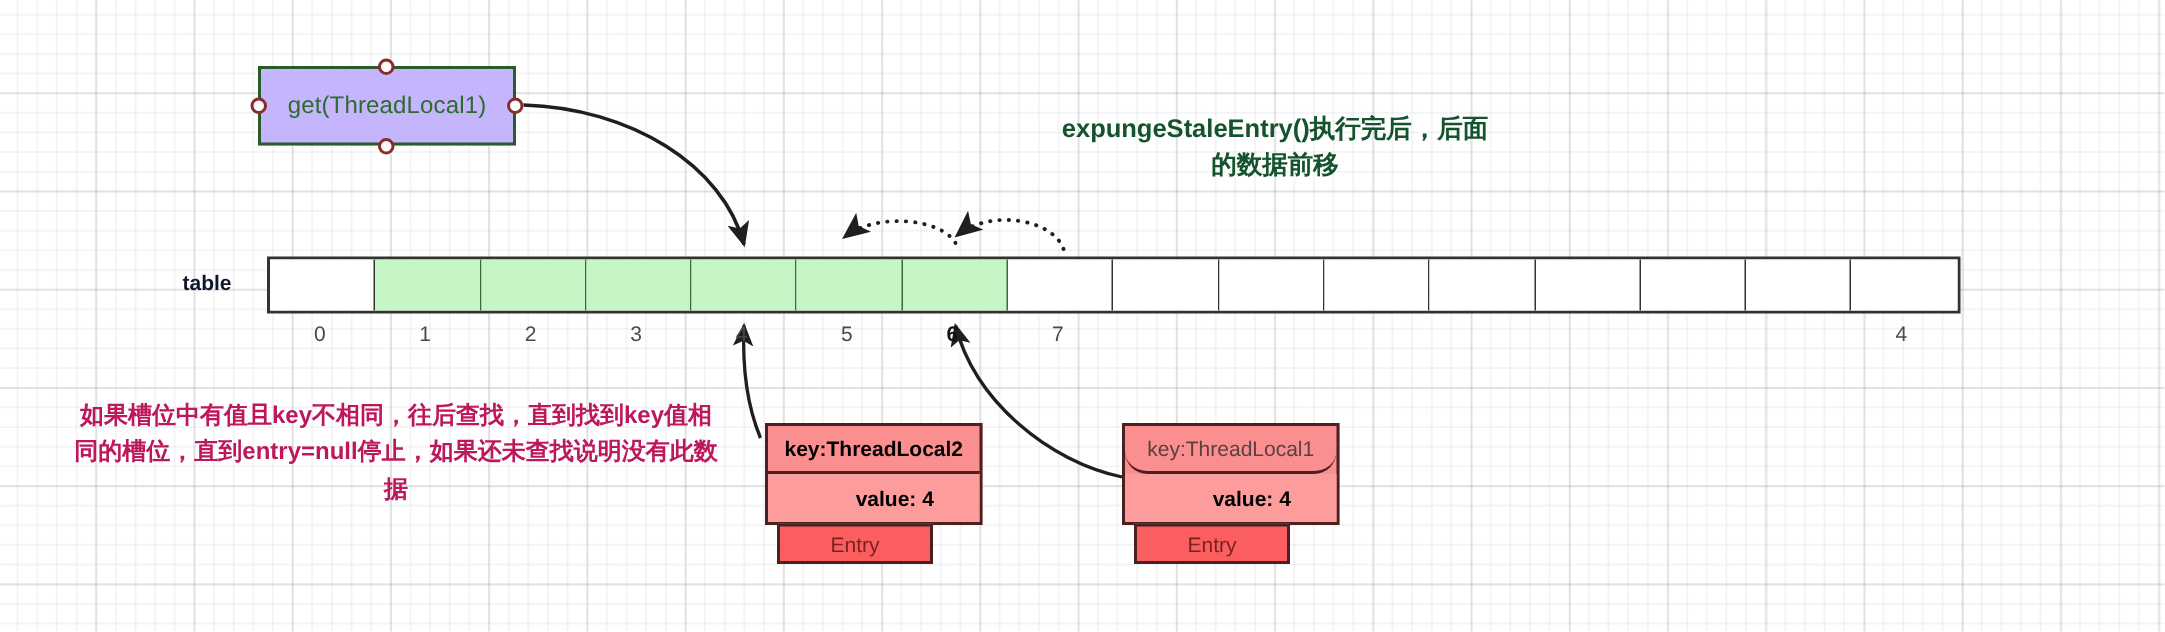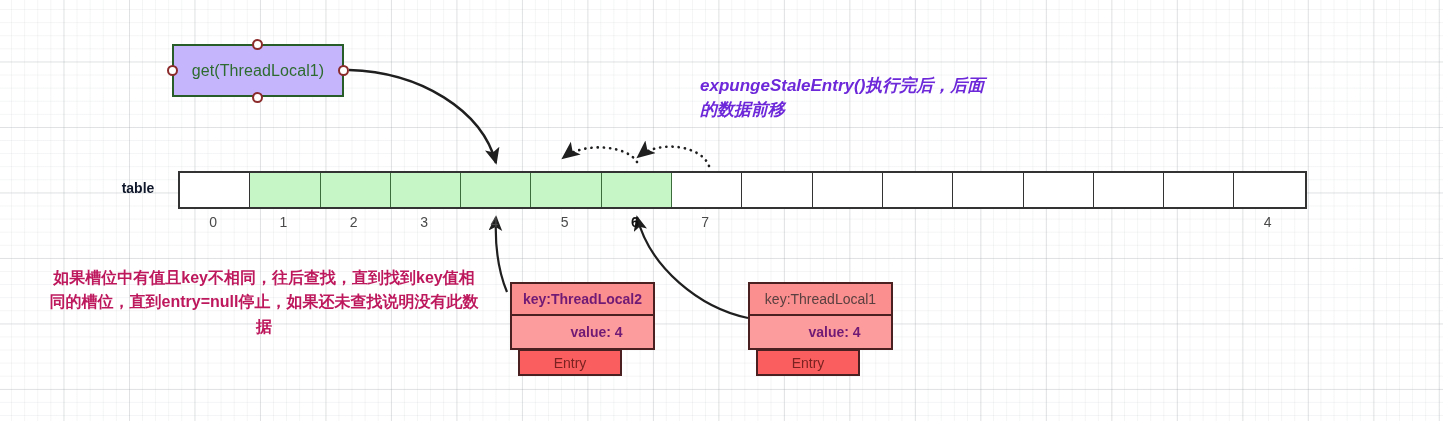"expungeStaleEntry()执行完后，后面的数据前移" #heading { color: #6d28d9 -> #14532d; font-style: italic -> none; text-align: none -> center }
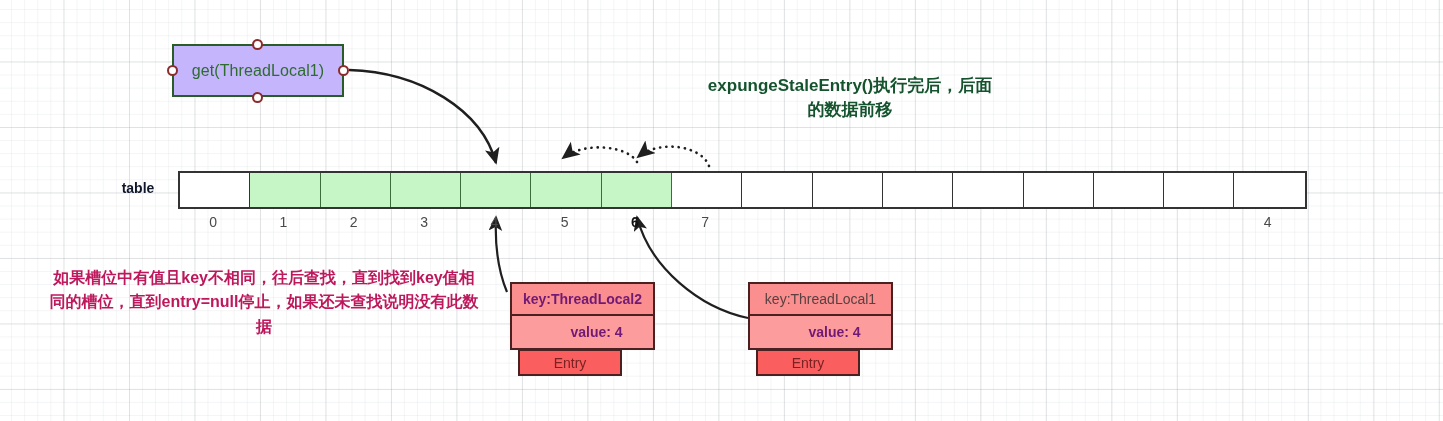"key:ThreadLocal2" .entry-row { color: #701a75 -> #000000 }
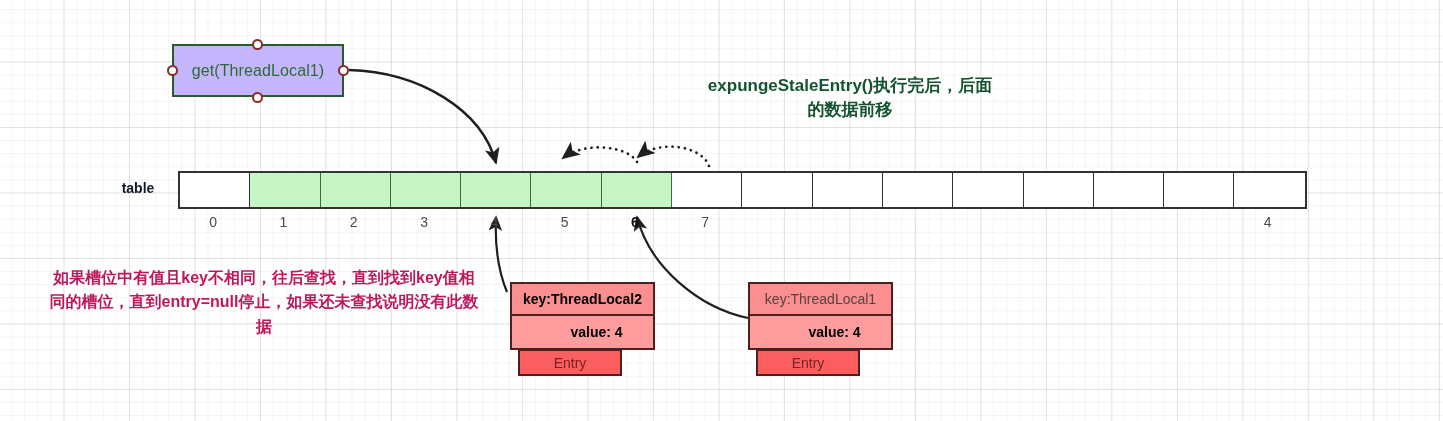"key:ThreadLocal1" .entry-row.key-plain { border-radius: none -> 15px }
